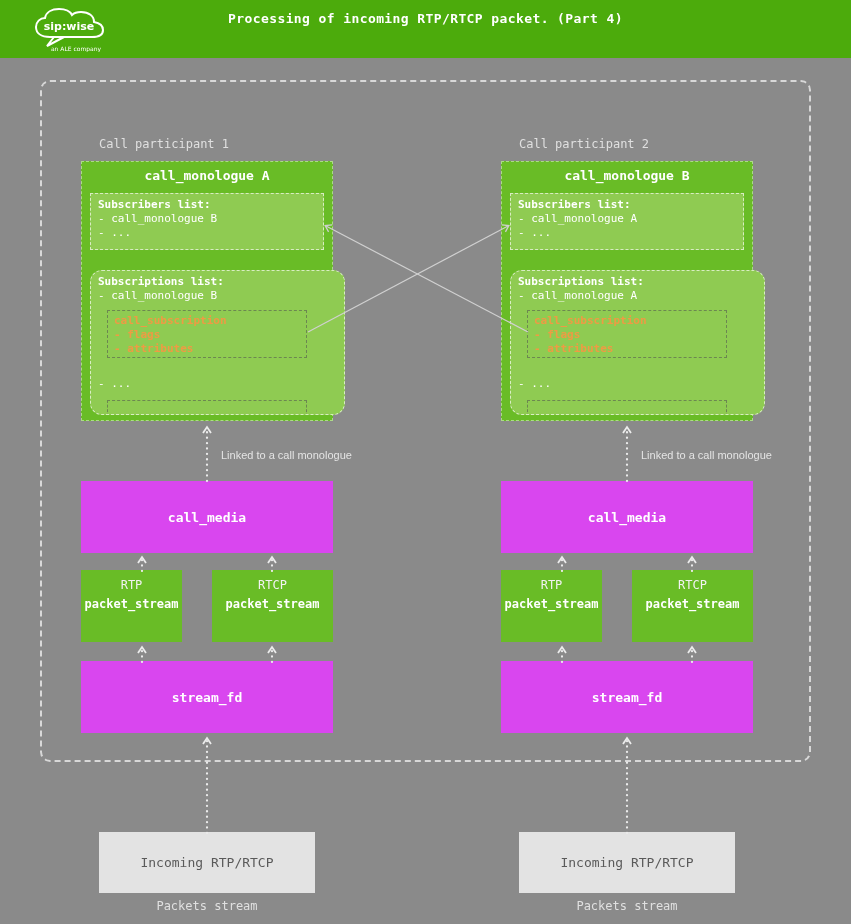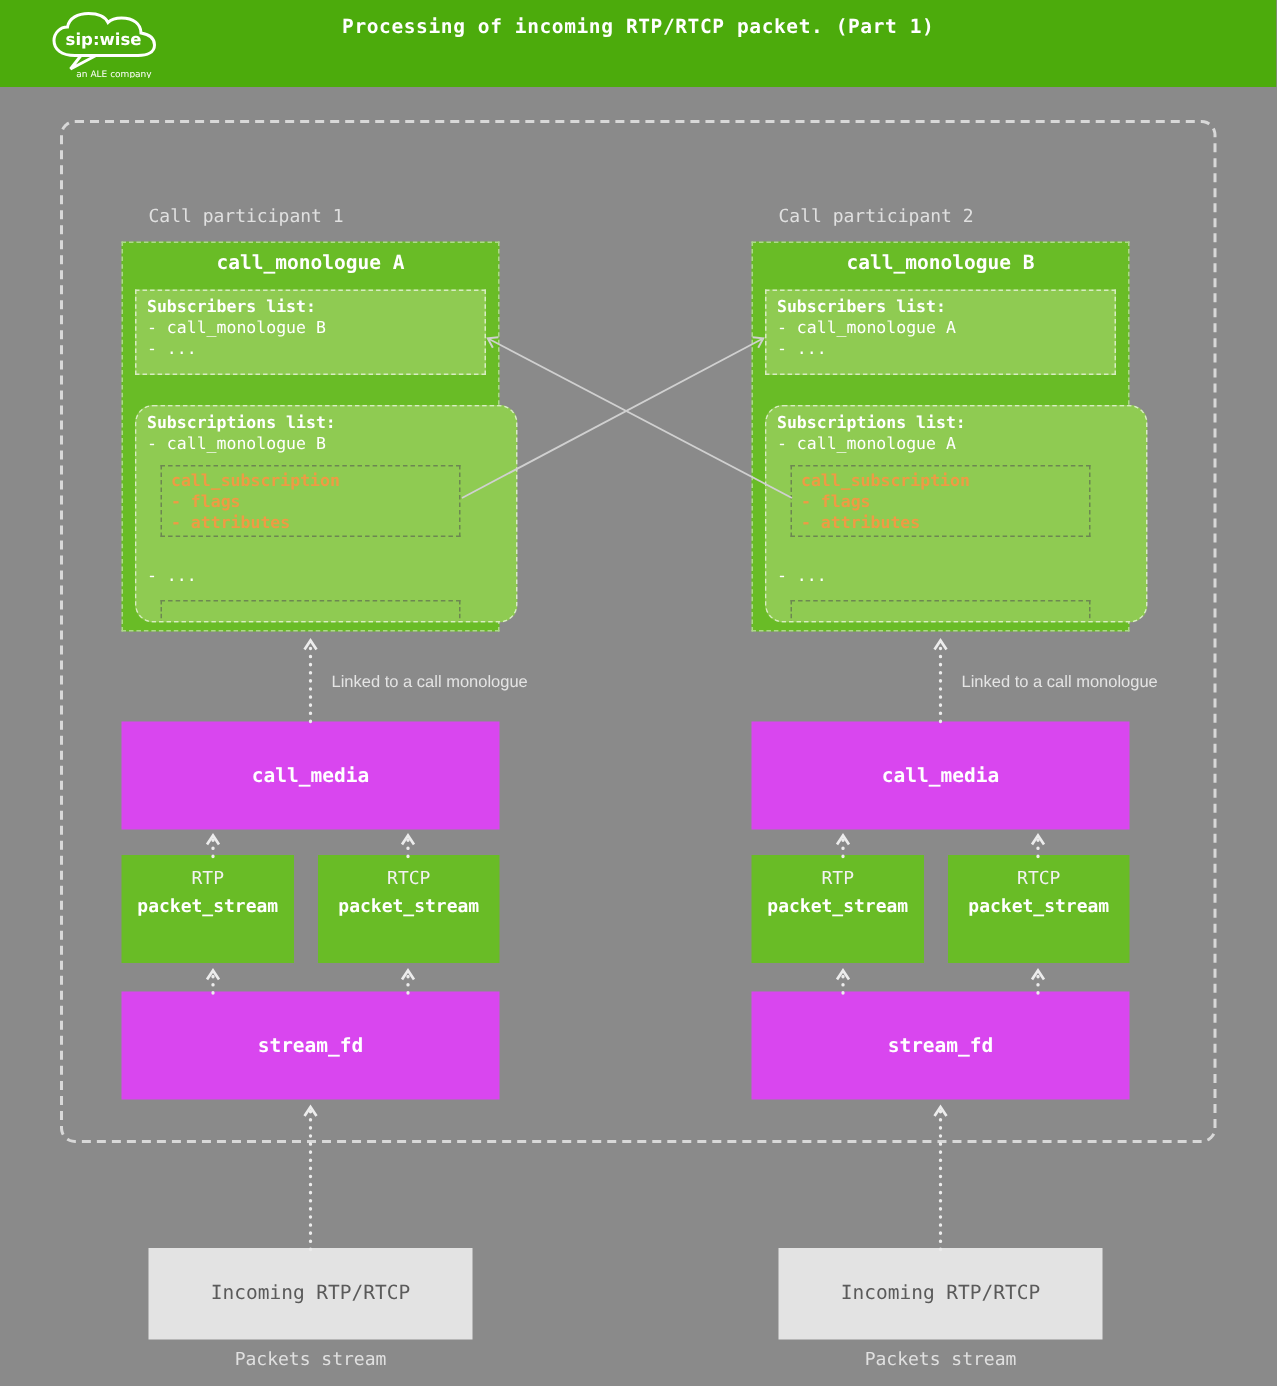"Processing of incoming RTP/RTCP packet." div { text: 1 -> 4 }
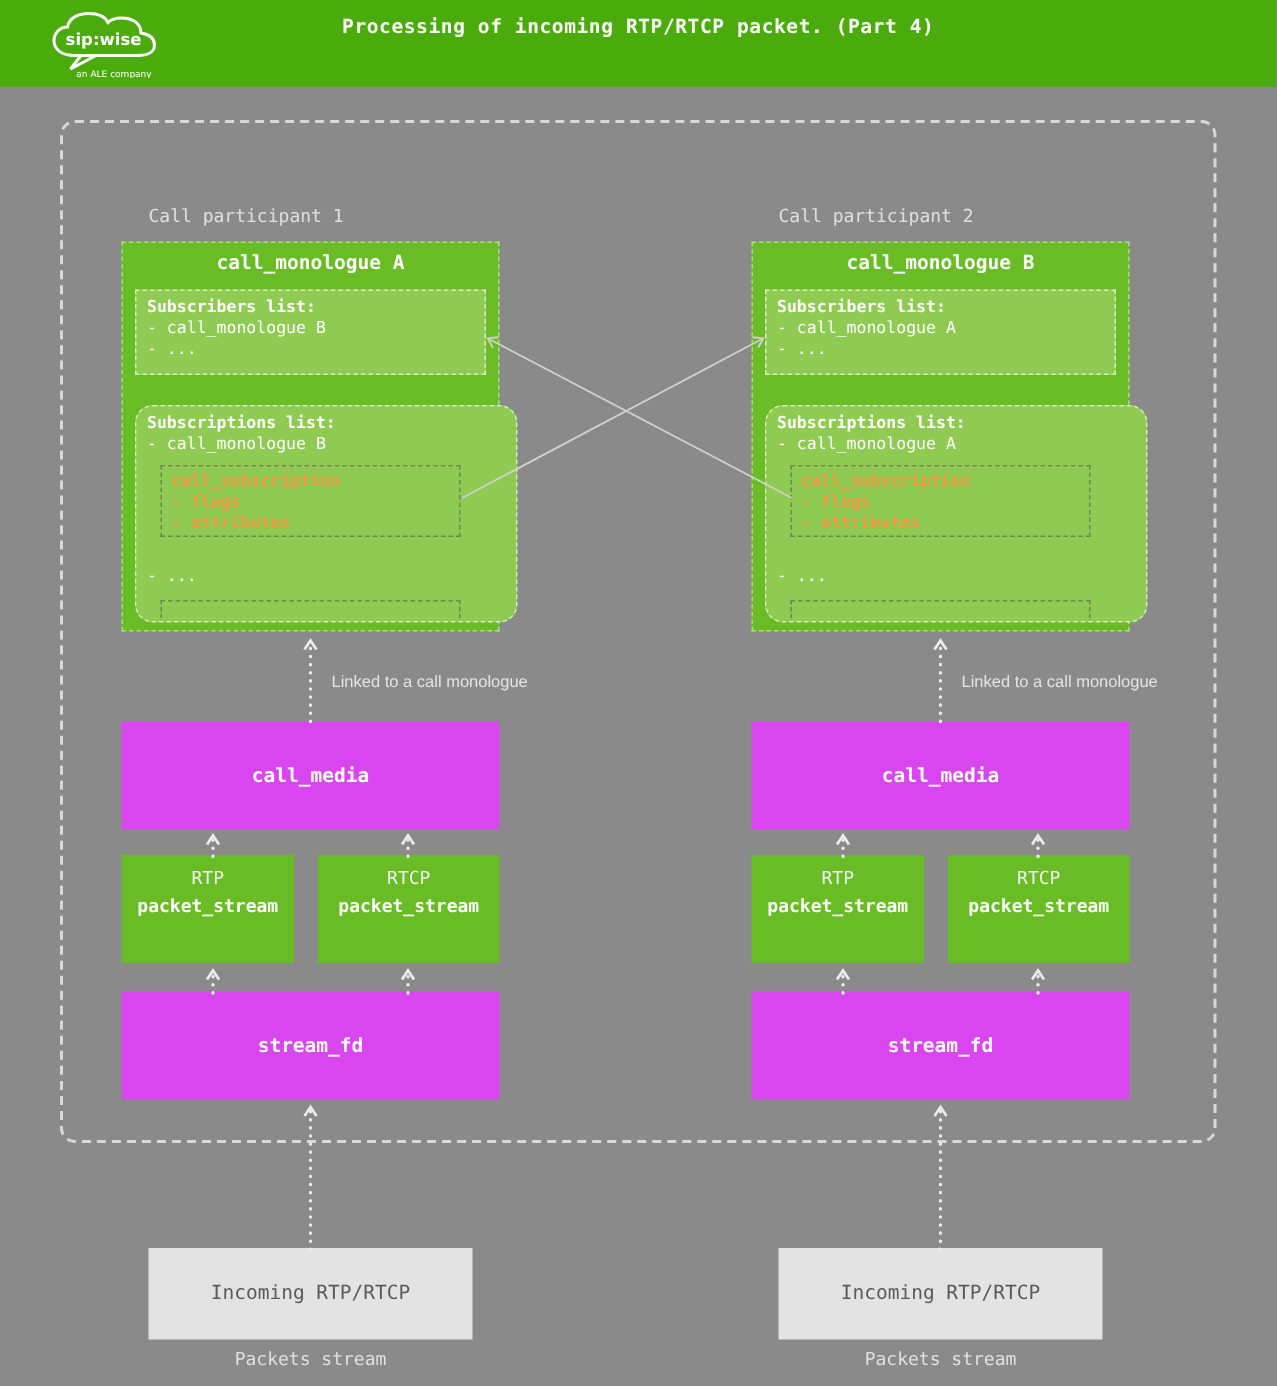"RTP" .ps-left { width: 115px -> 101px }
